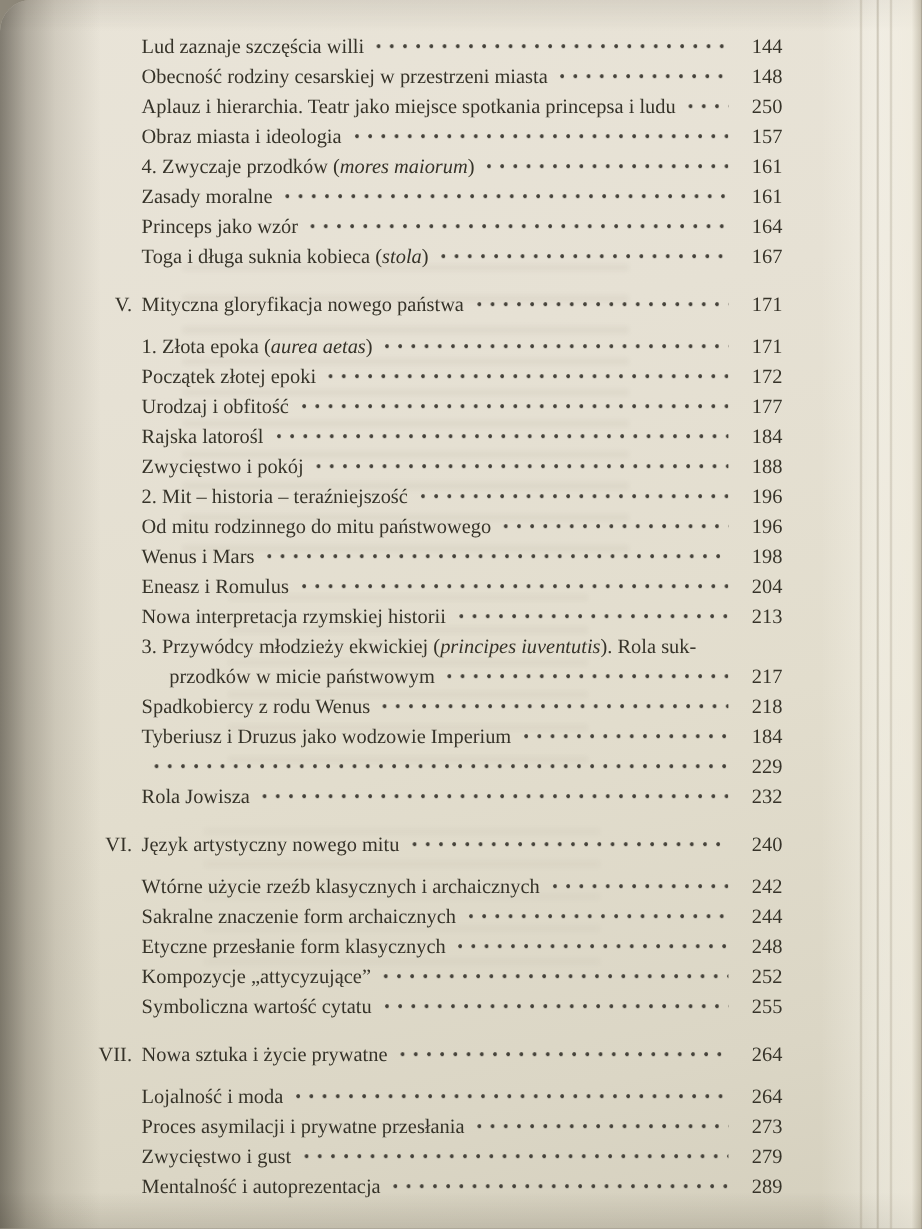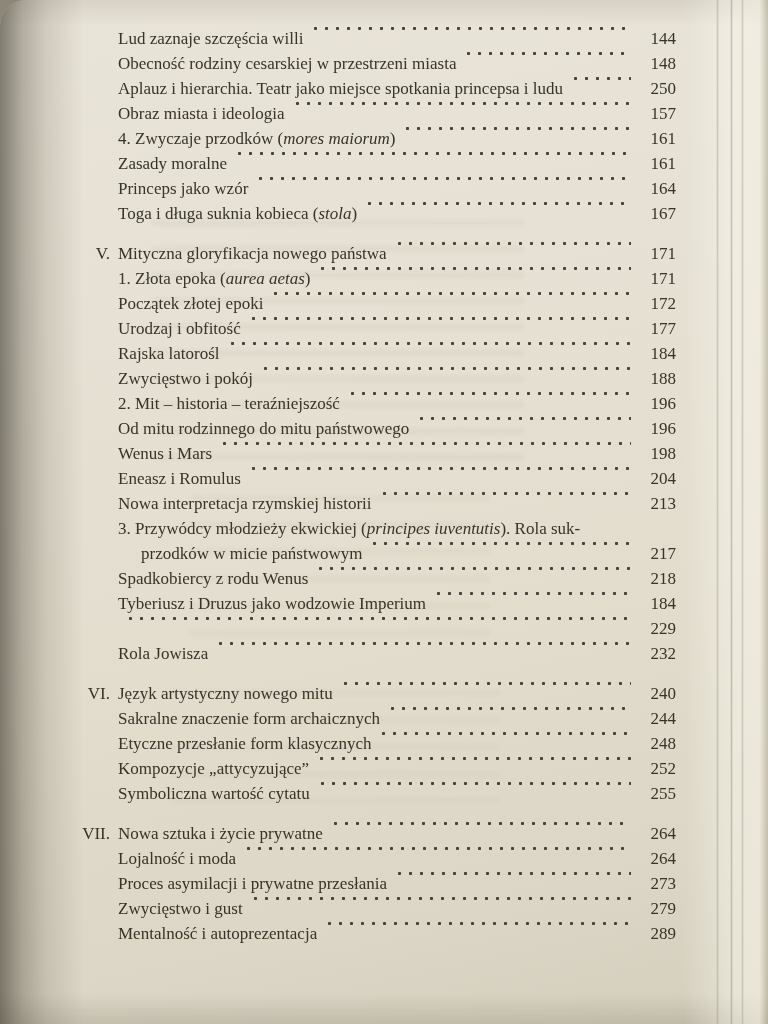"Lud zaznaje szczęścia willi" .row { align-items: flex-start -> center; padding: 0 92px 0 118px -> 0 116px 0 118px }
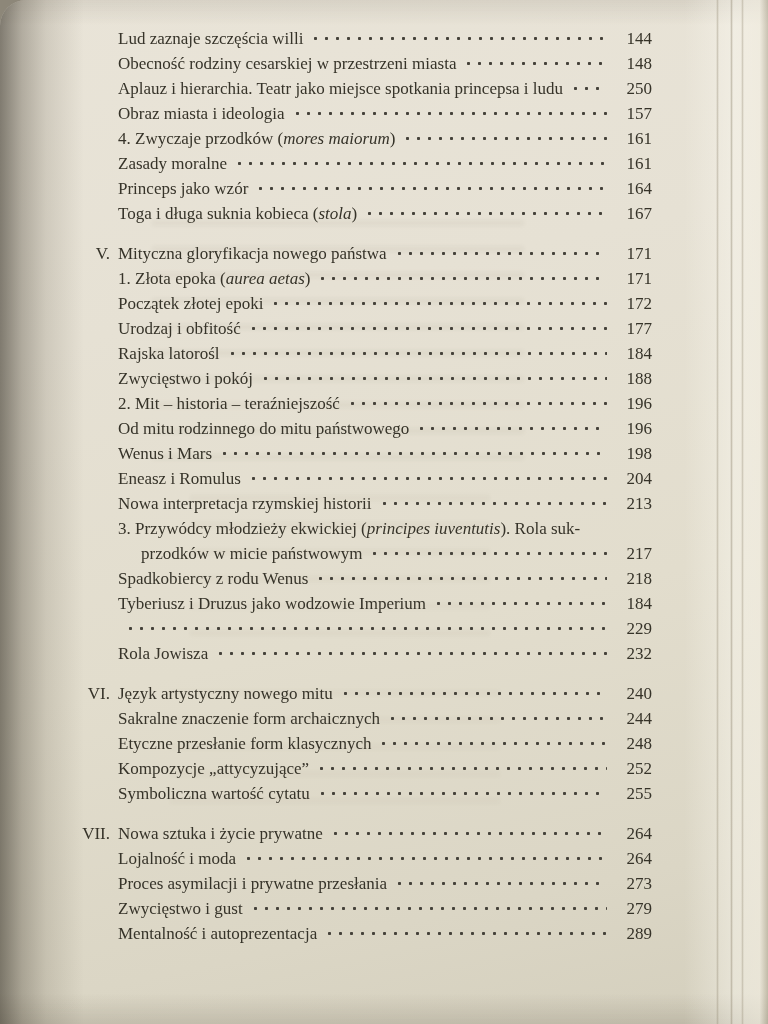"1. Złota epoka (aurea aetas)" .gap-sm { margin-top: none -> 10px }
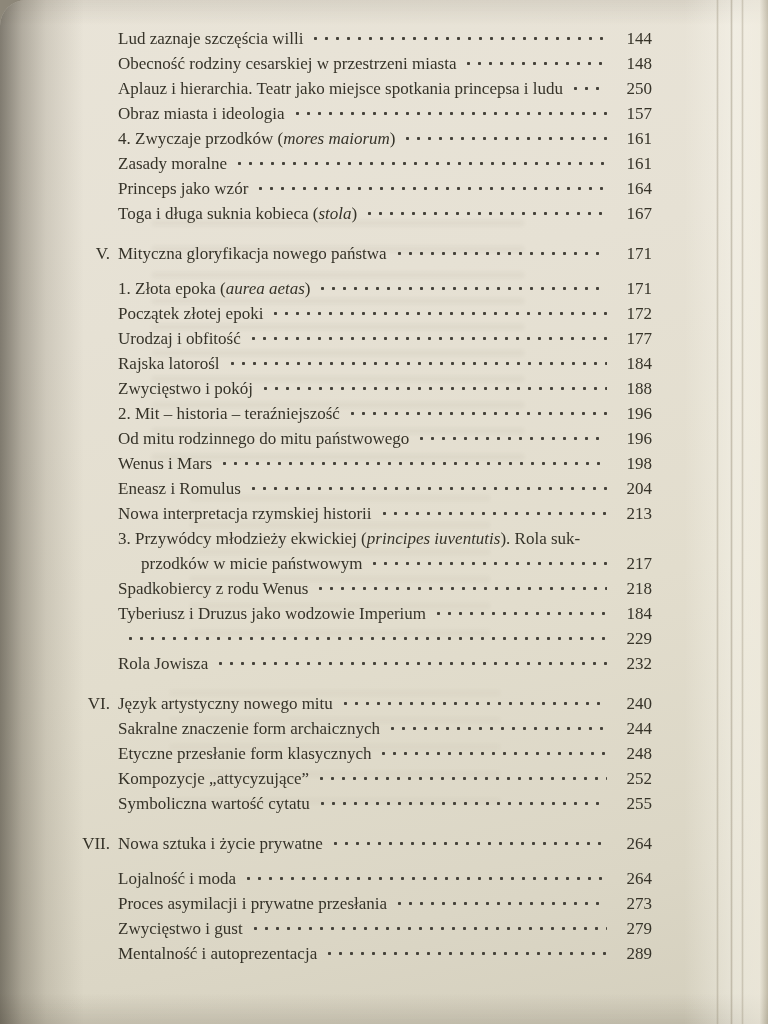"Wtórne użycie rzeźb klasycznych i" div.row { html: none -> <div> <span></span> <span><span>Wtórne użycie rzeźb klasycznych i archaicznych</span></span> <span></span> <span>242</span> </div> }
